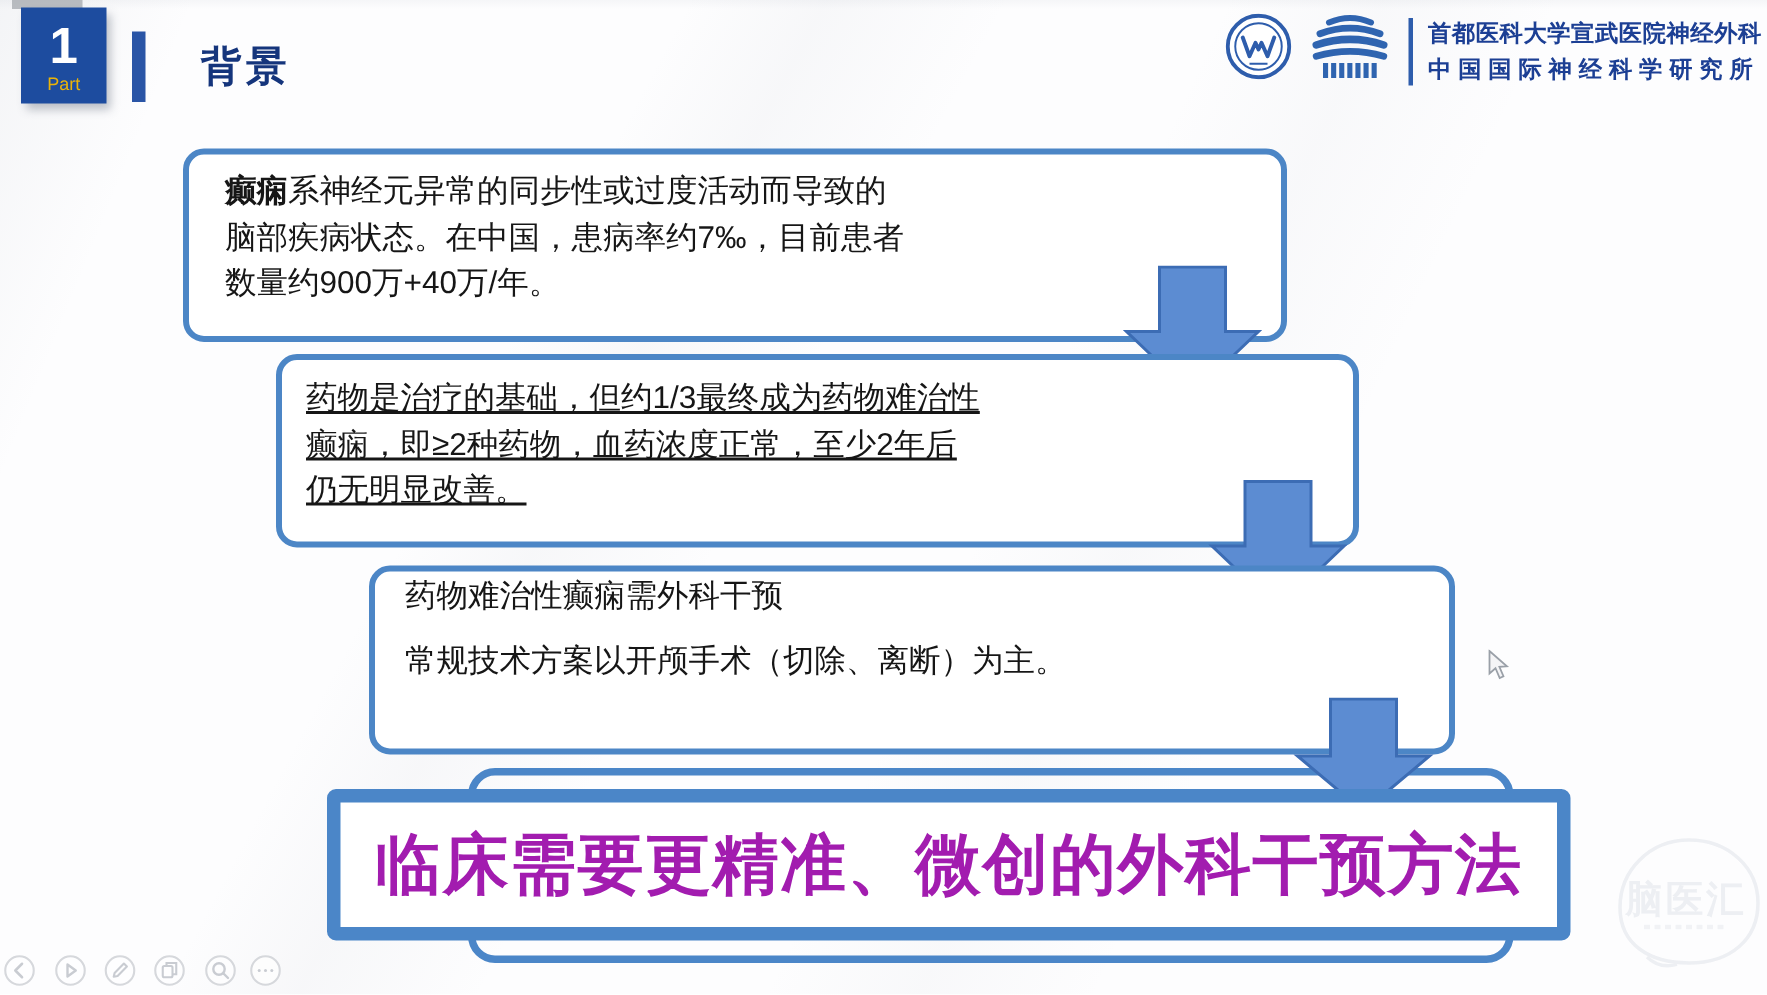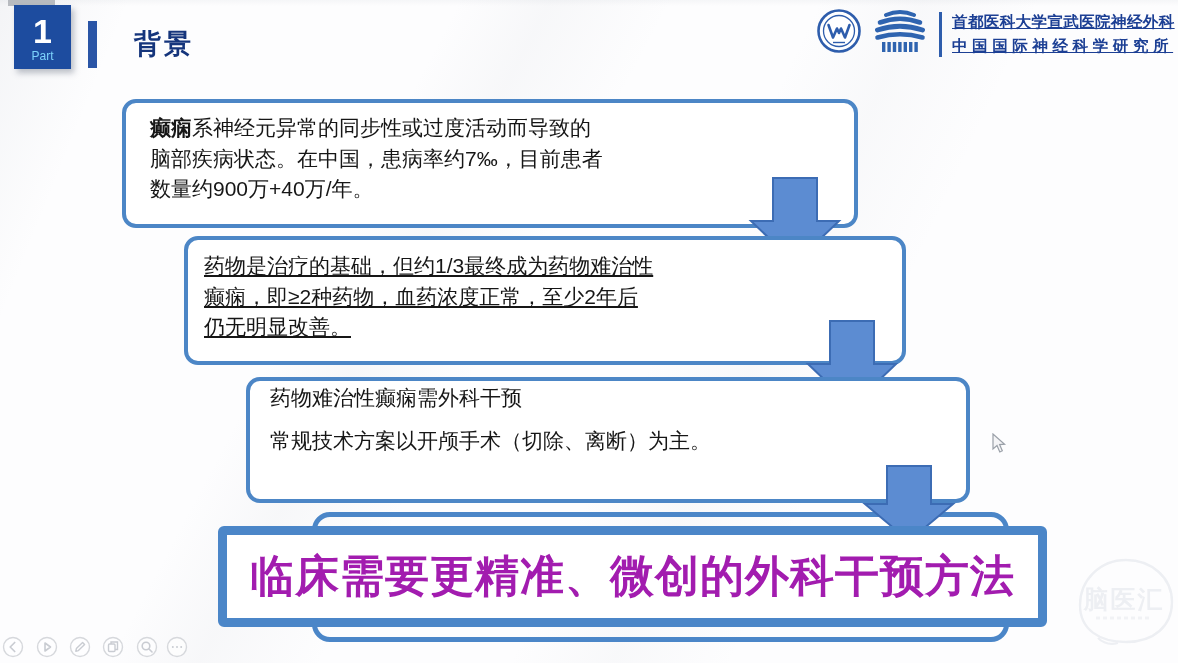"首都医科大学宣武医院神经外科" .affil { text-decoration: underline -> none }
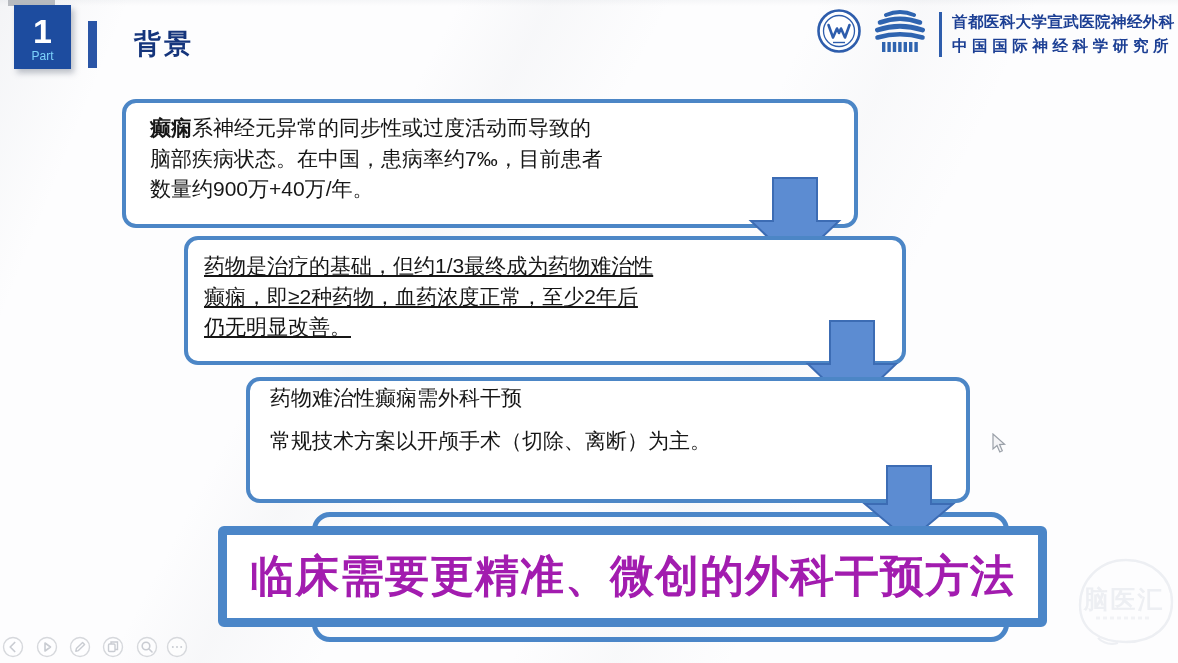"Part" .part-label { color: #7dd3fc -> #eab308 }
